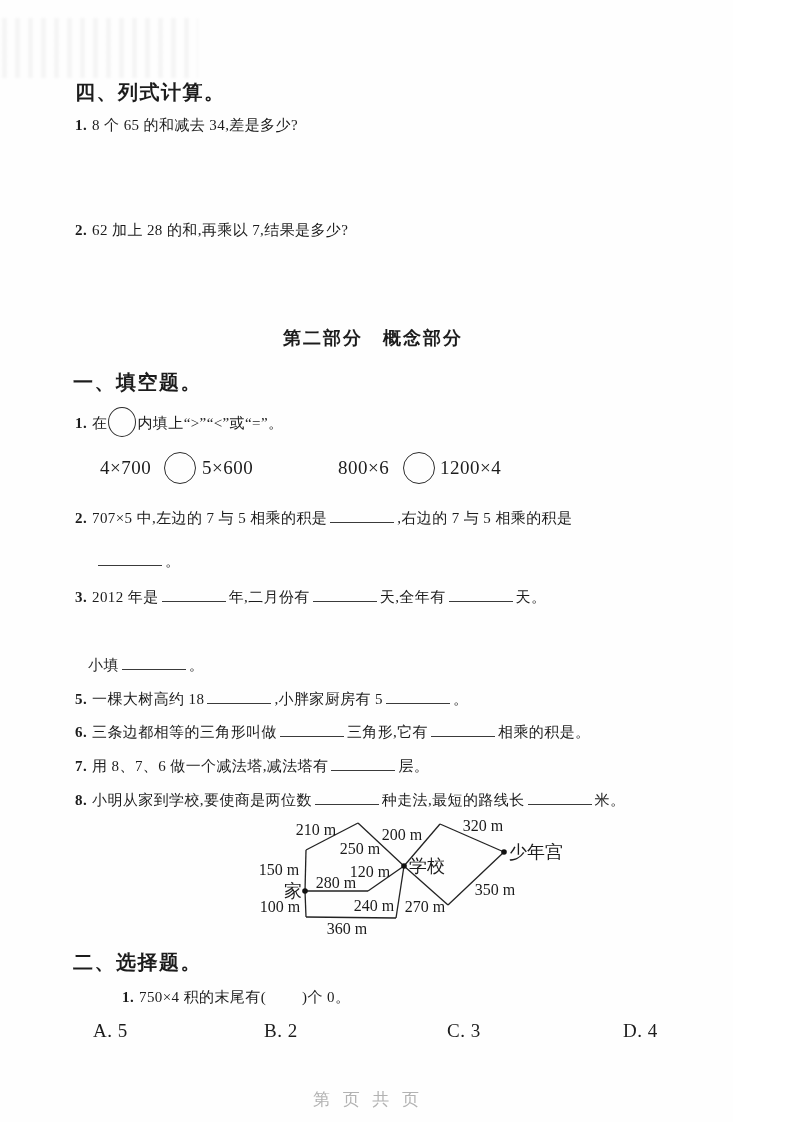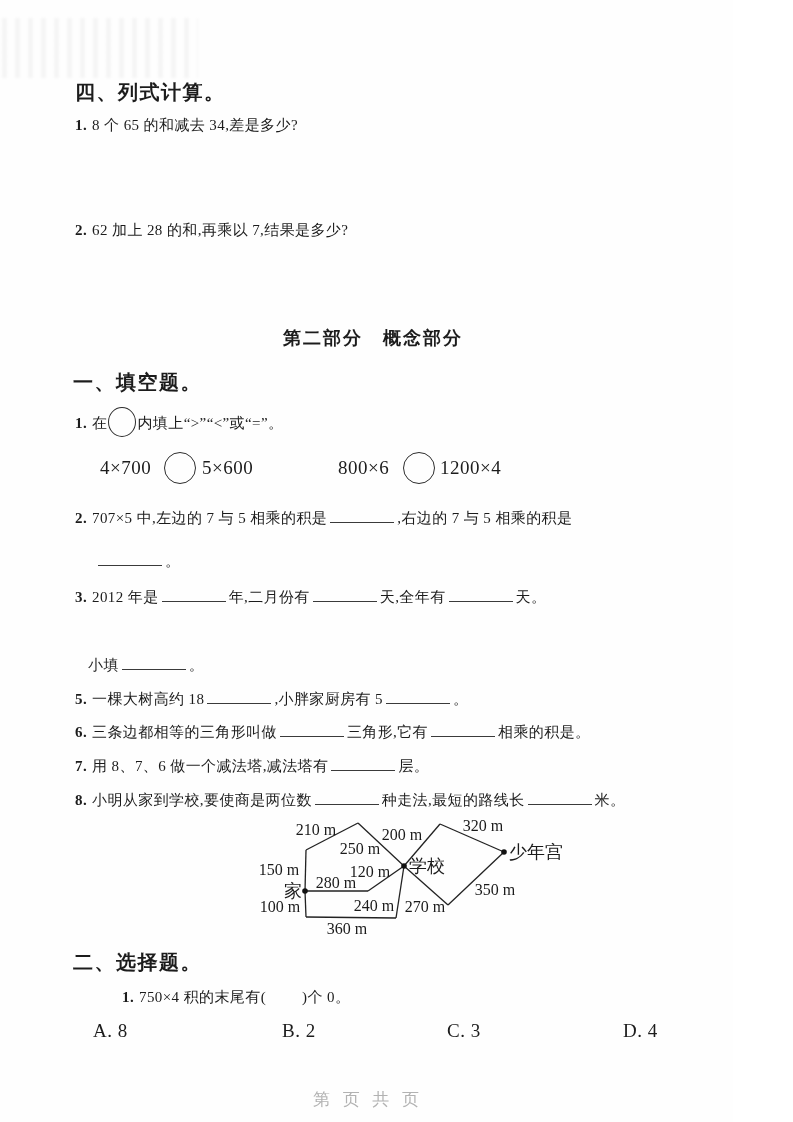"A. 8" span.opt { text: 8 -> 5 }
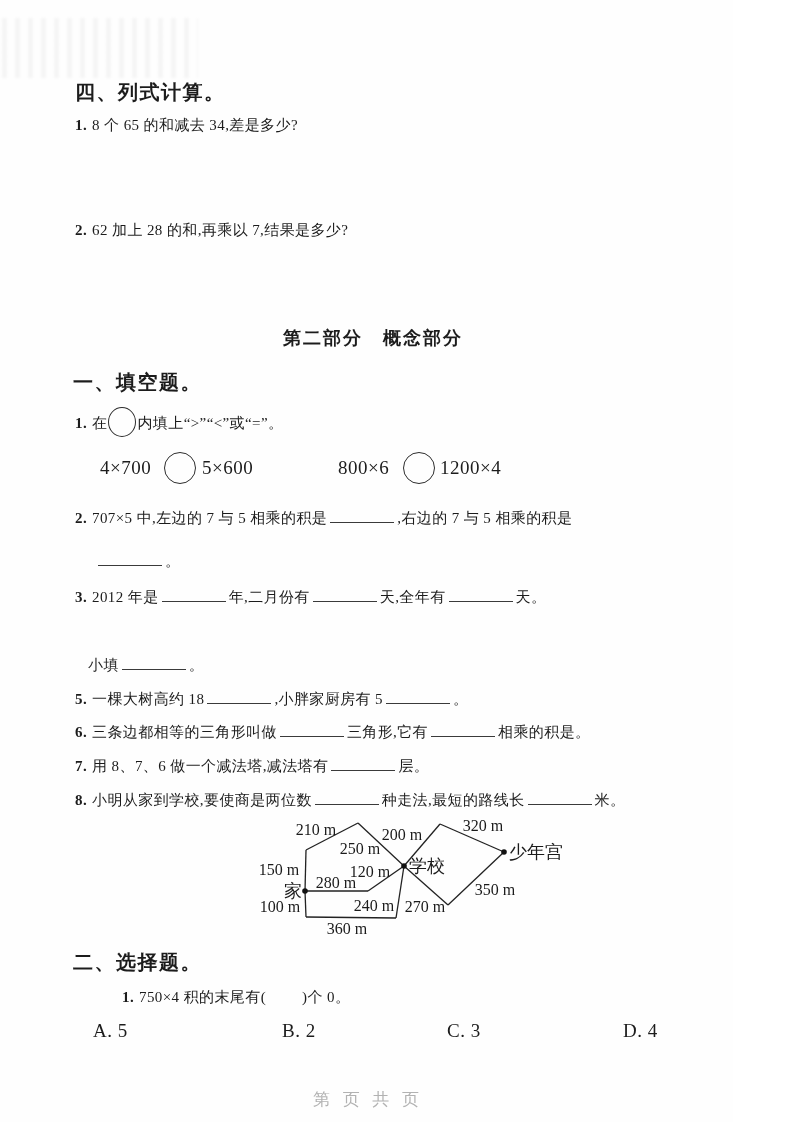"B. 2" span.opt { left: 282px -> 264px }
